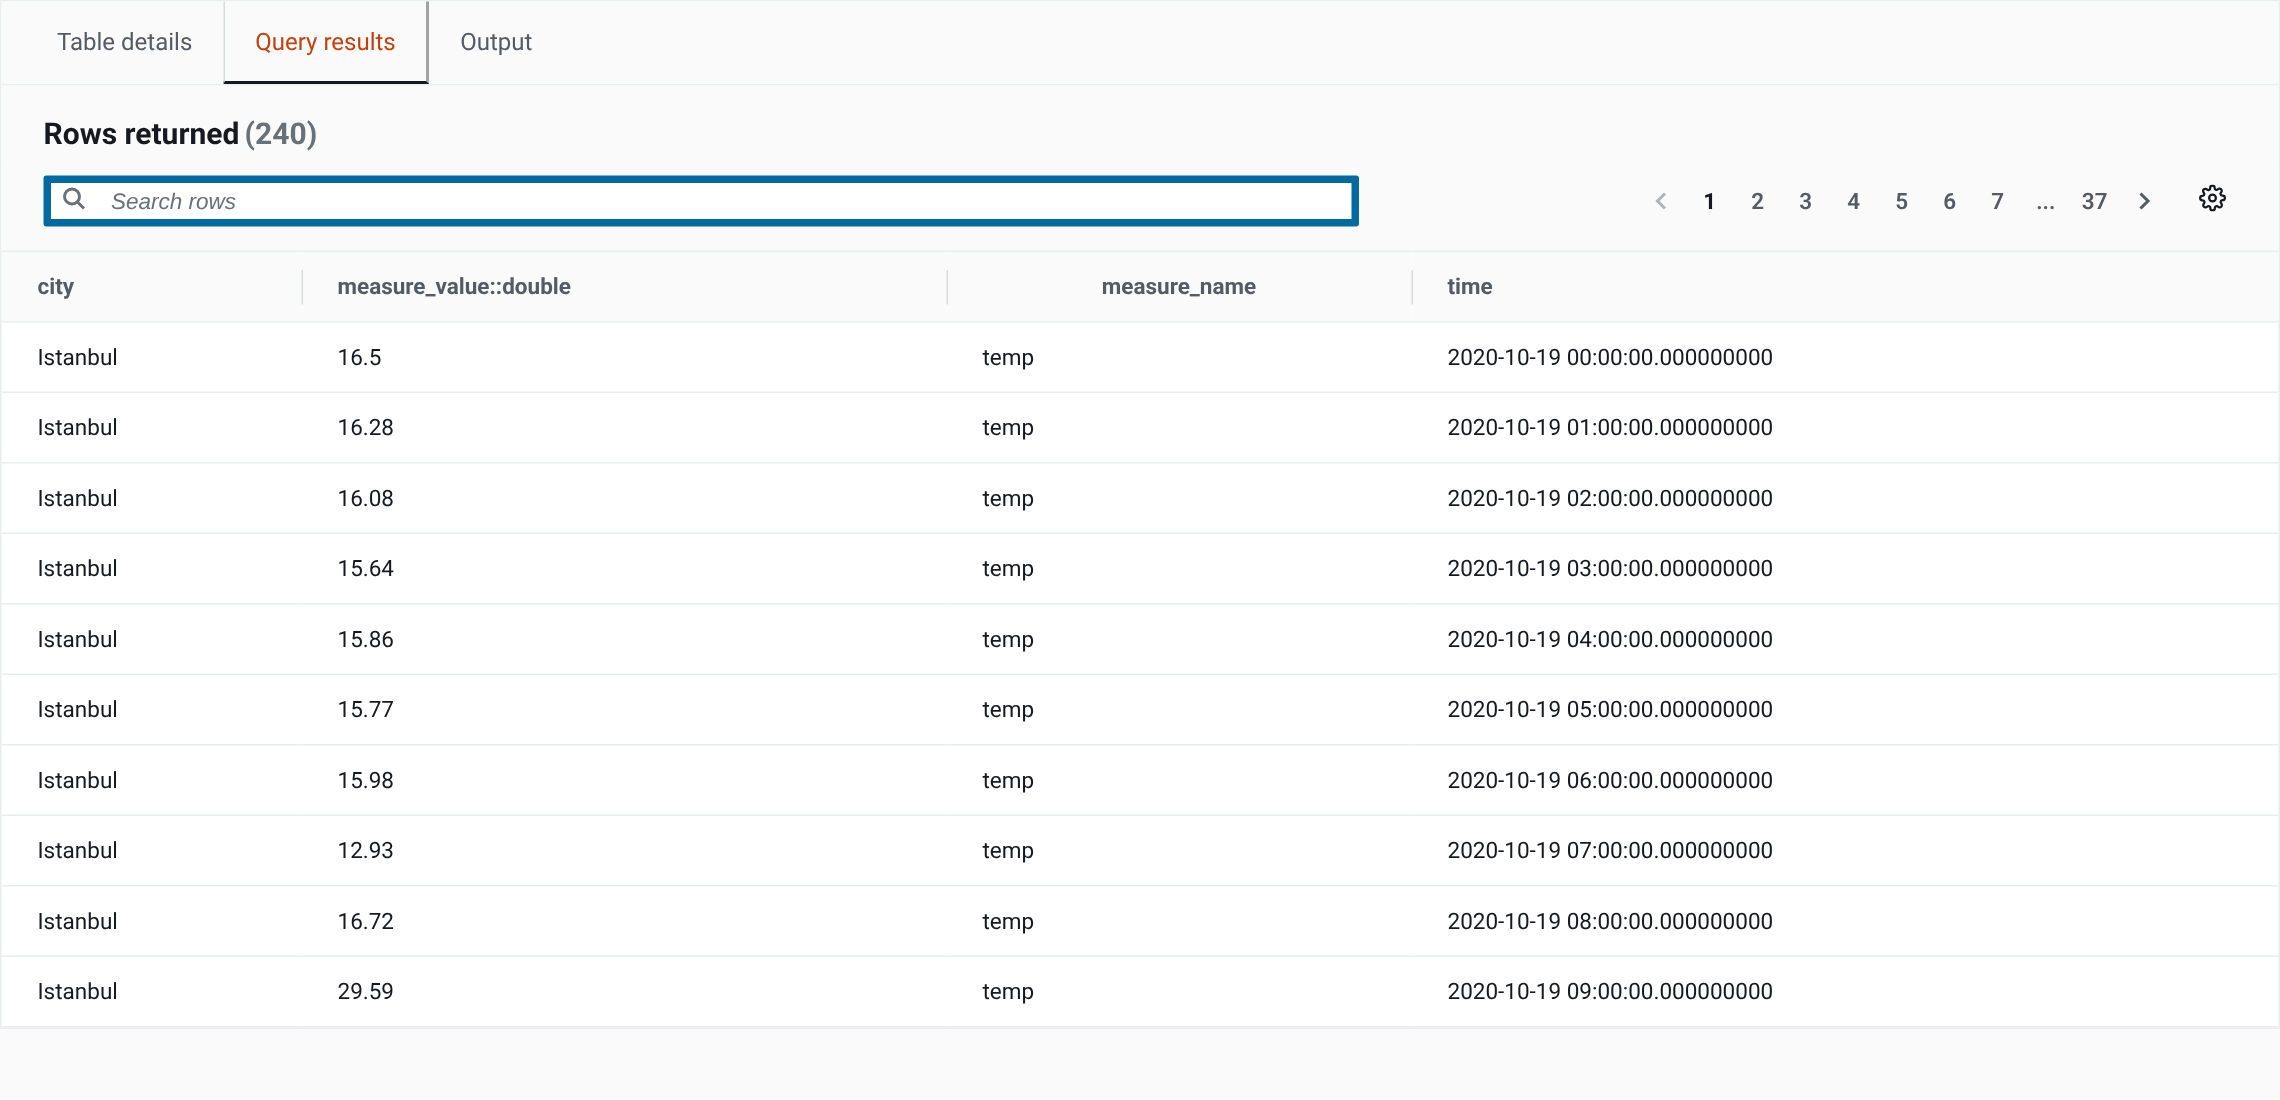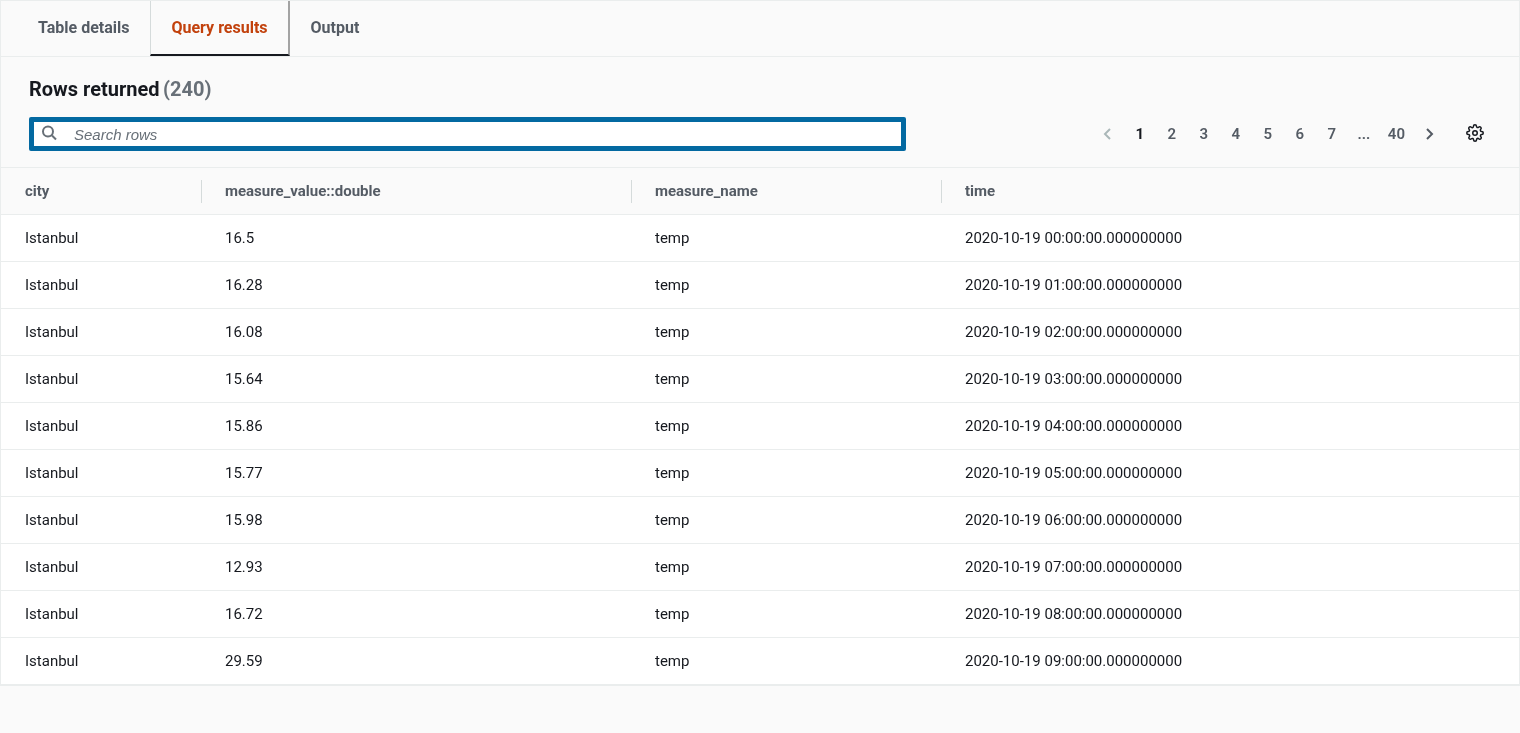"Table details" .tab { font-weight: 700 -> 400 }
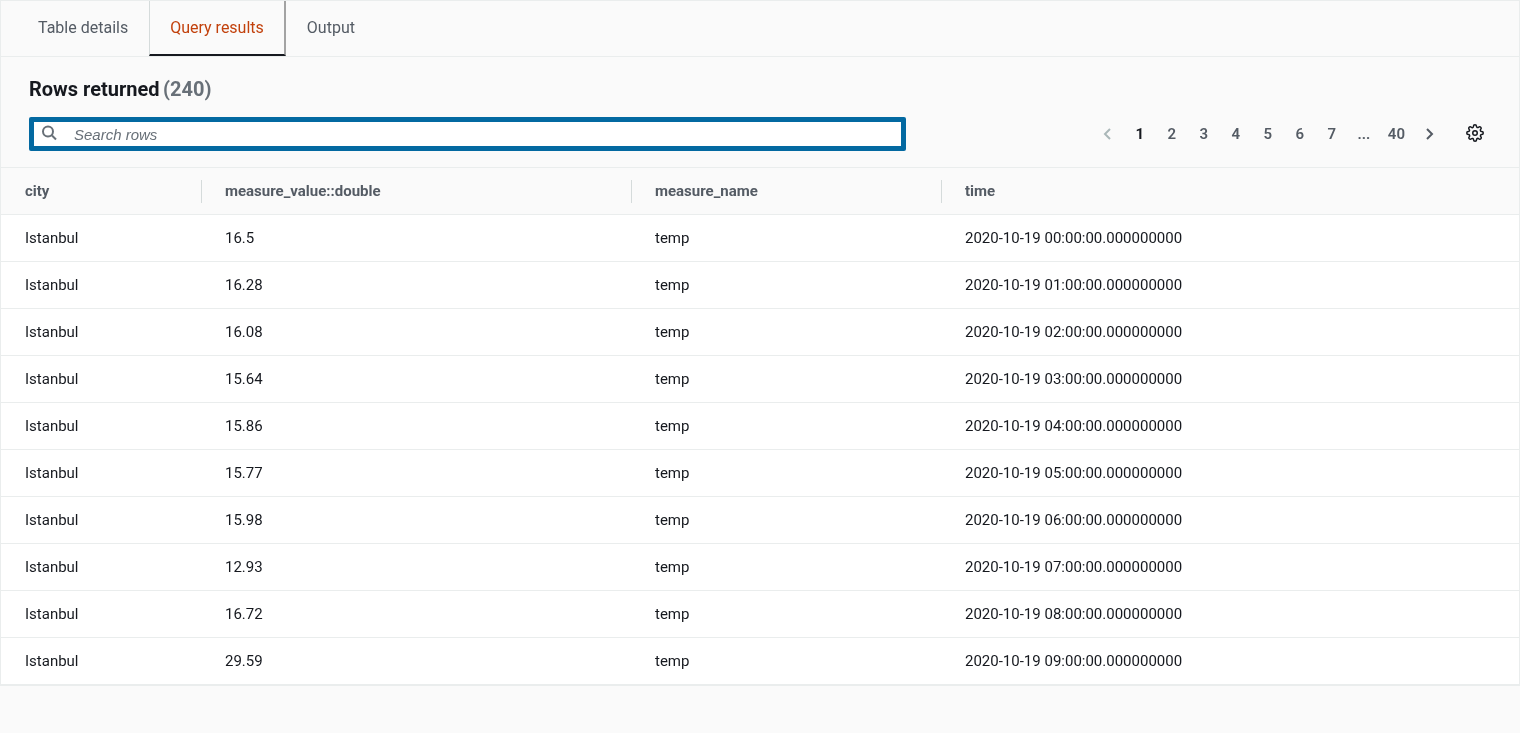"40" span.page-btn { text: 40 -> 37 }
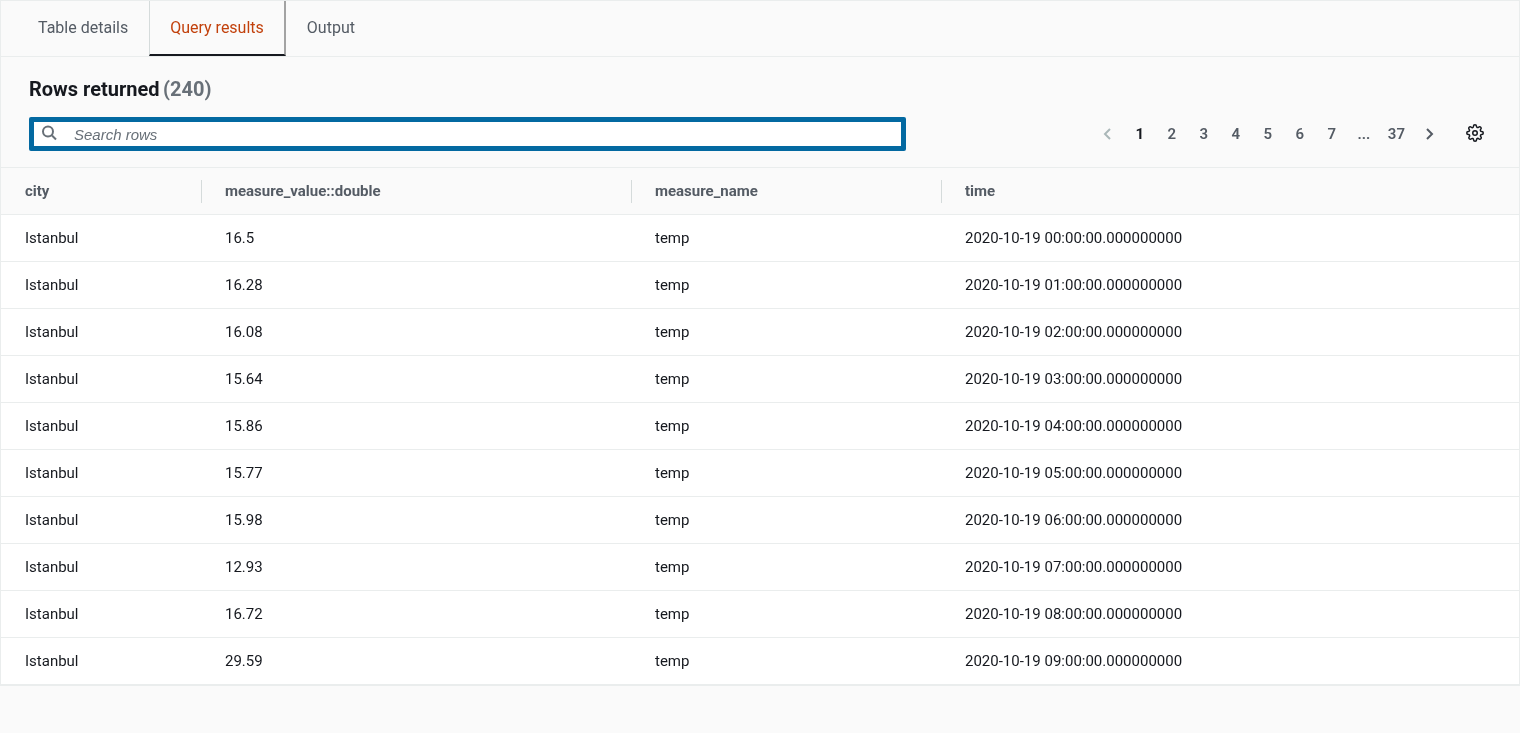"measure_name" .col-measure-name { text-align: none -> center }
